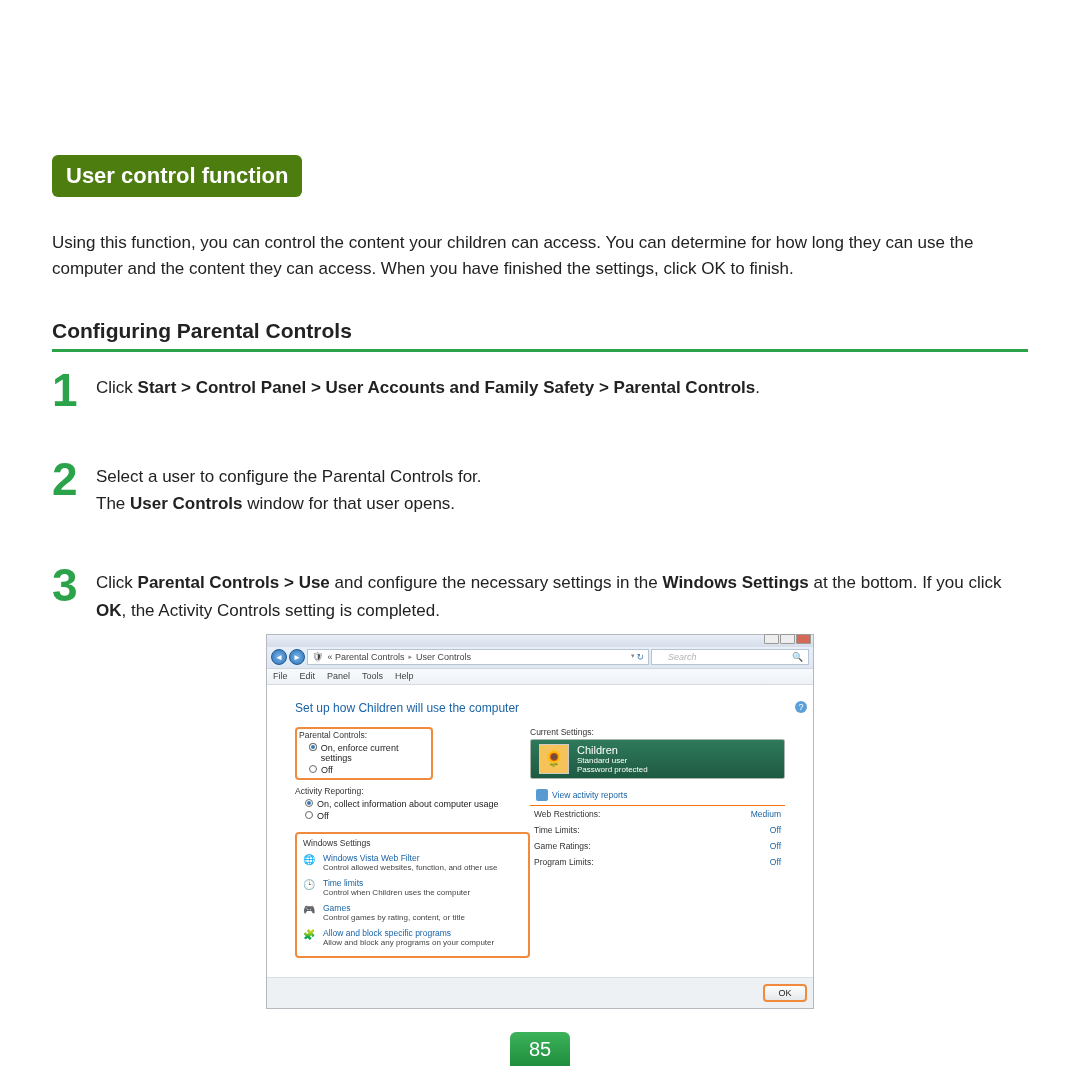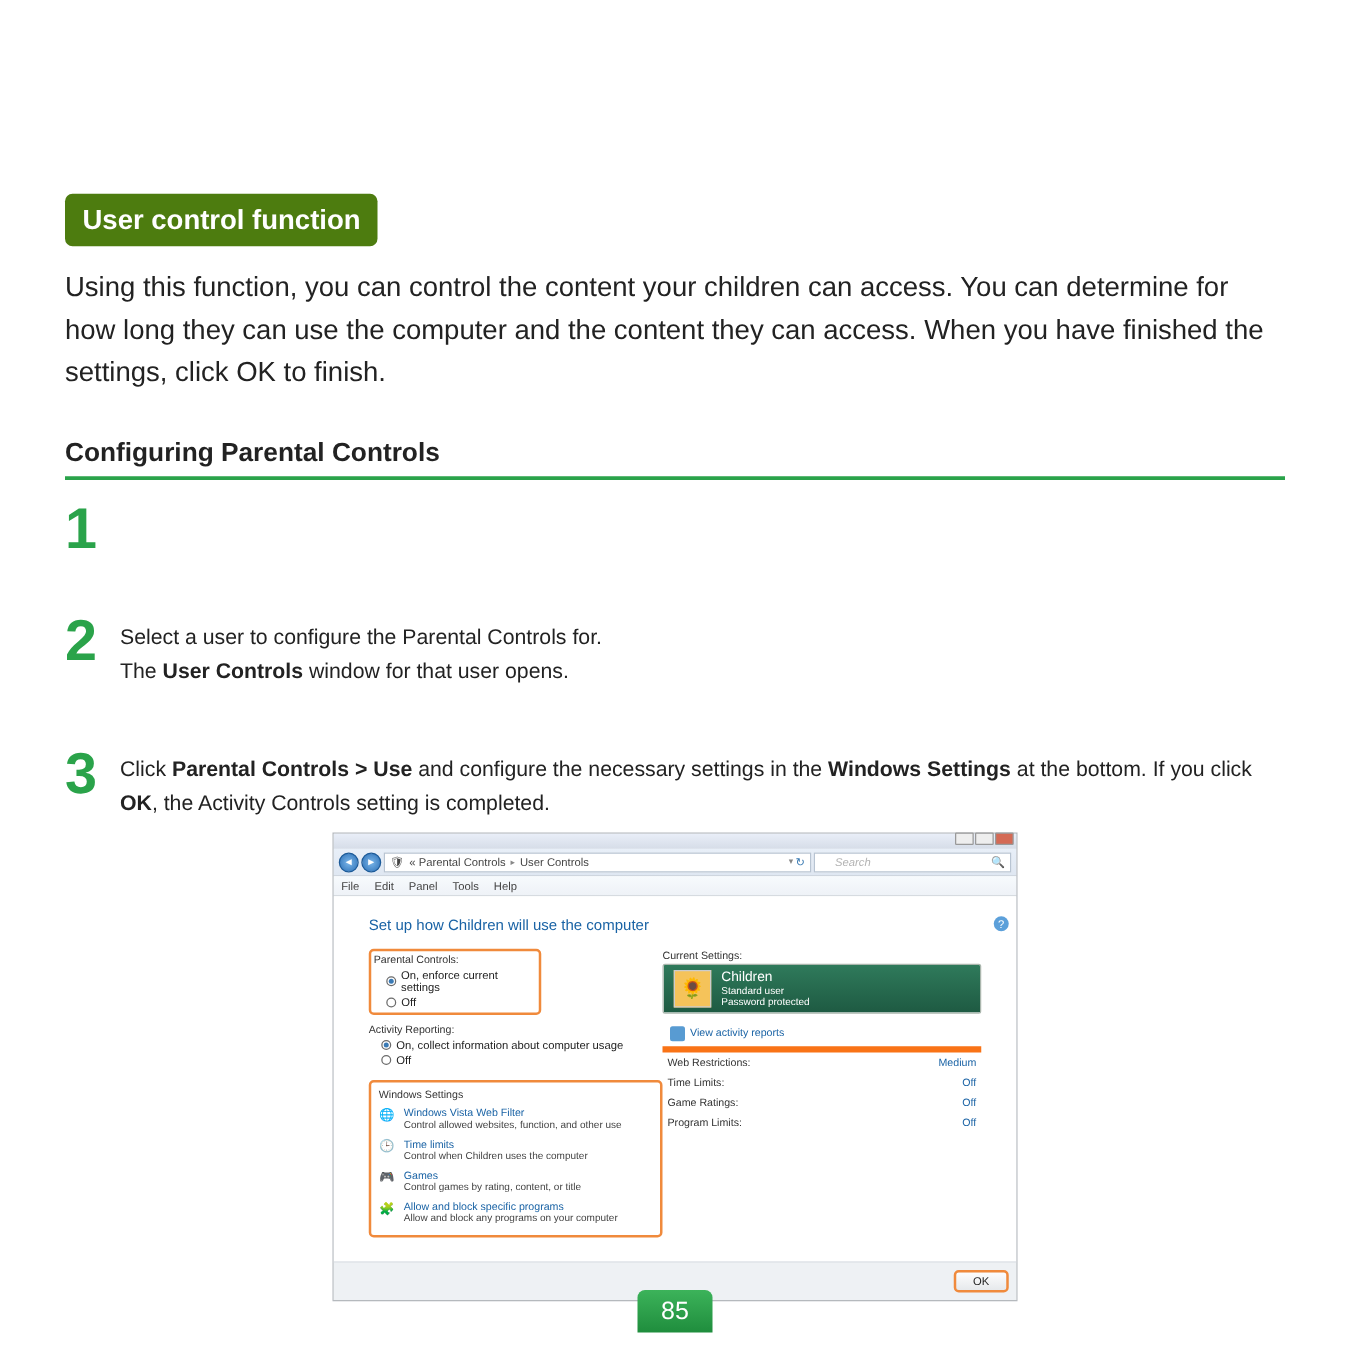"Using this function, you can" .intro { font-size: 22px -> 17px; margin-top: 16px -> 33px }
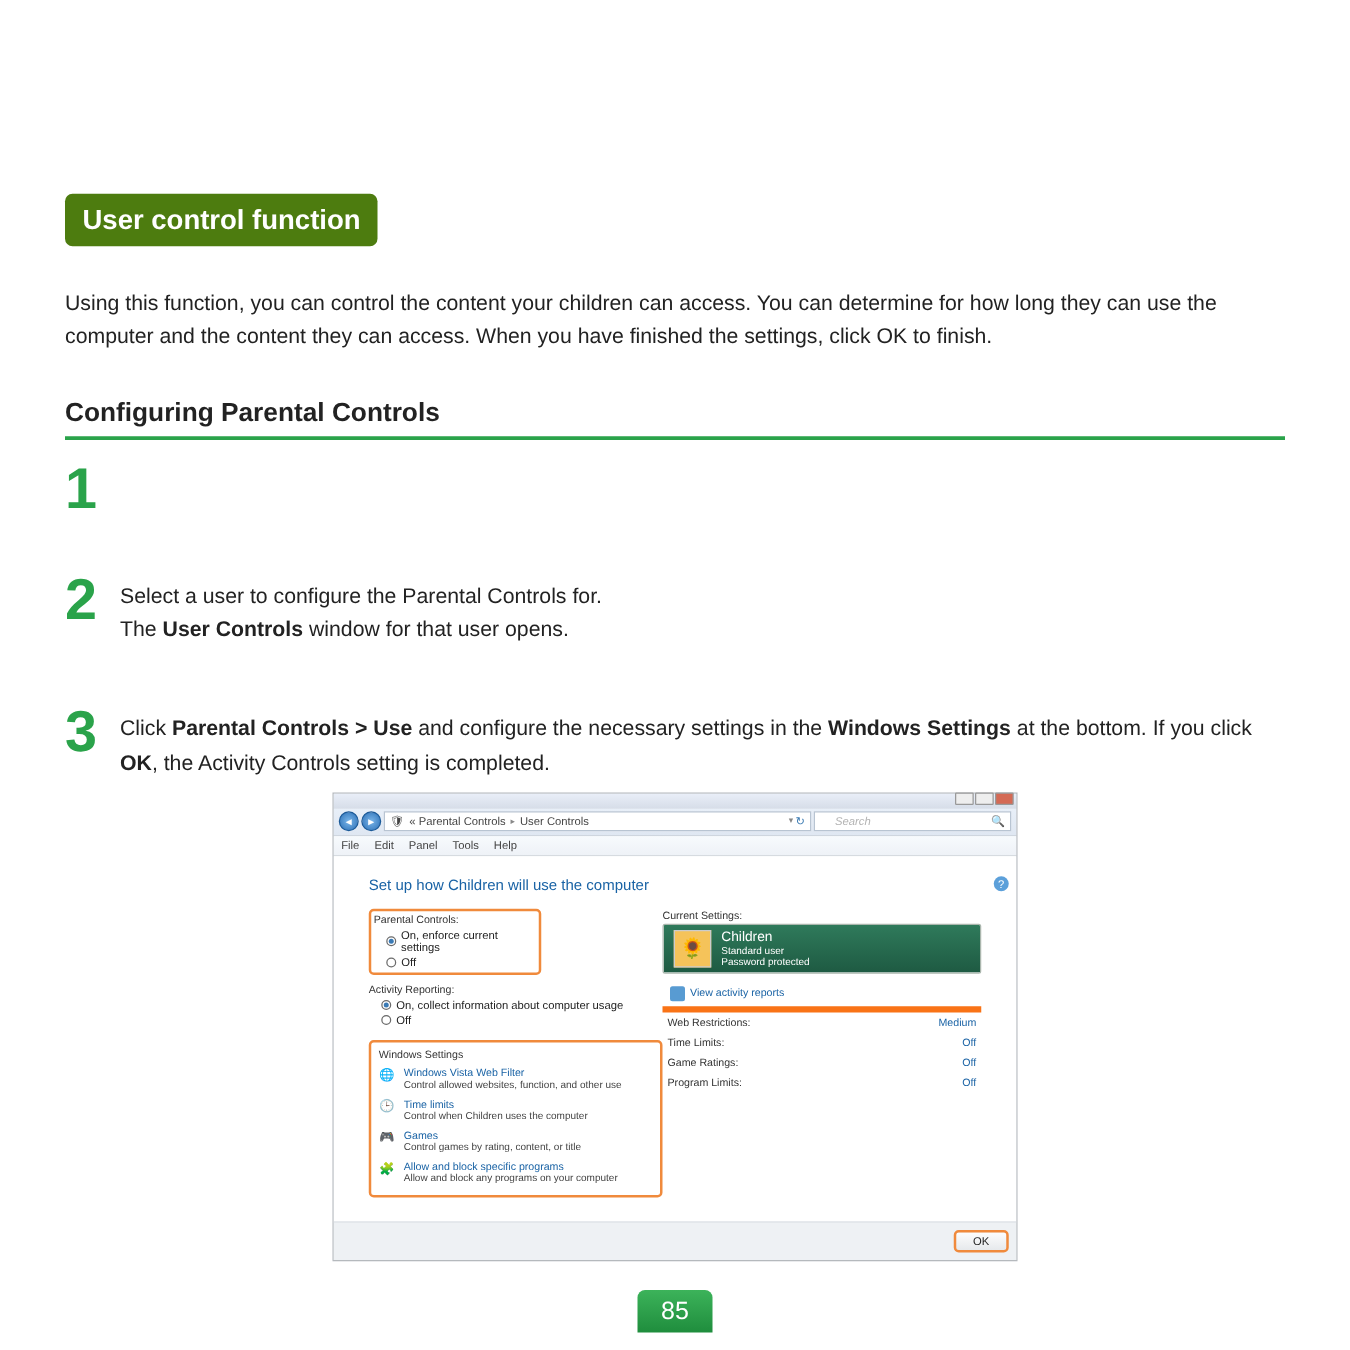"Click Start > Control Panel" div.step-text { html: none -> <div> <span>Click </span><span>Start &gt; Control Panel &gt; User Accounts and Family Safety &gt; Parental Controls</span><span>.</span> </div> }
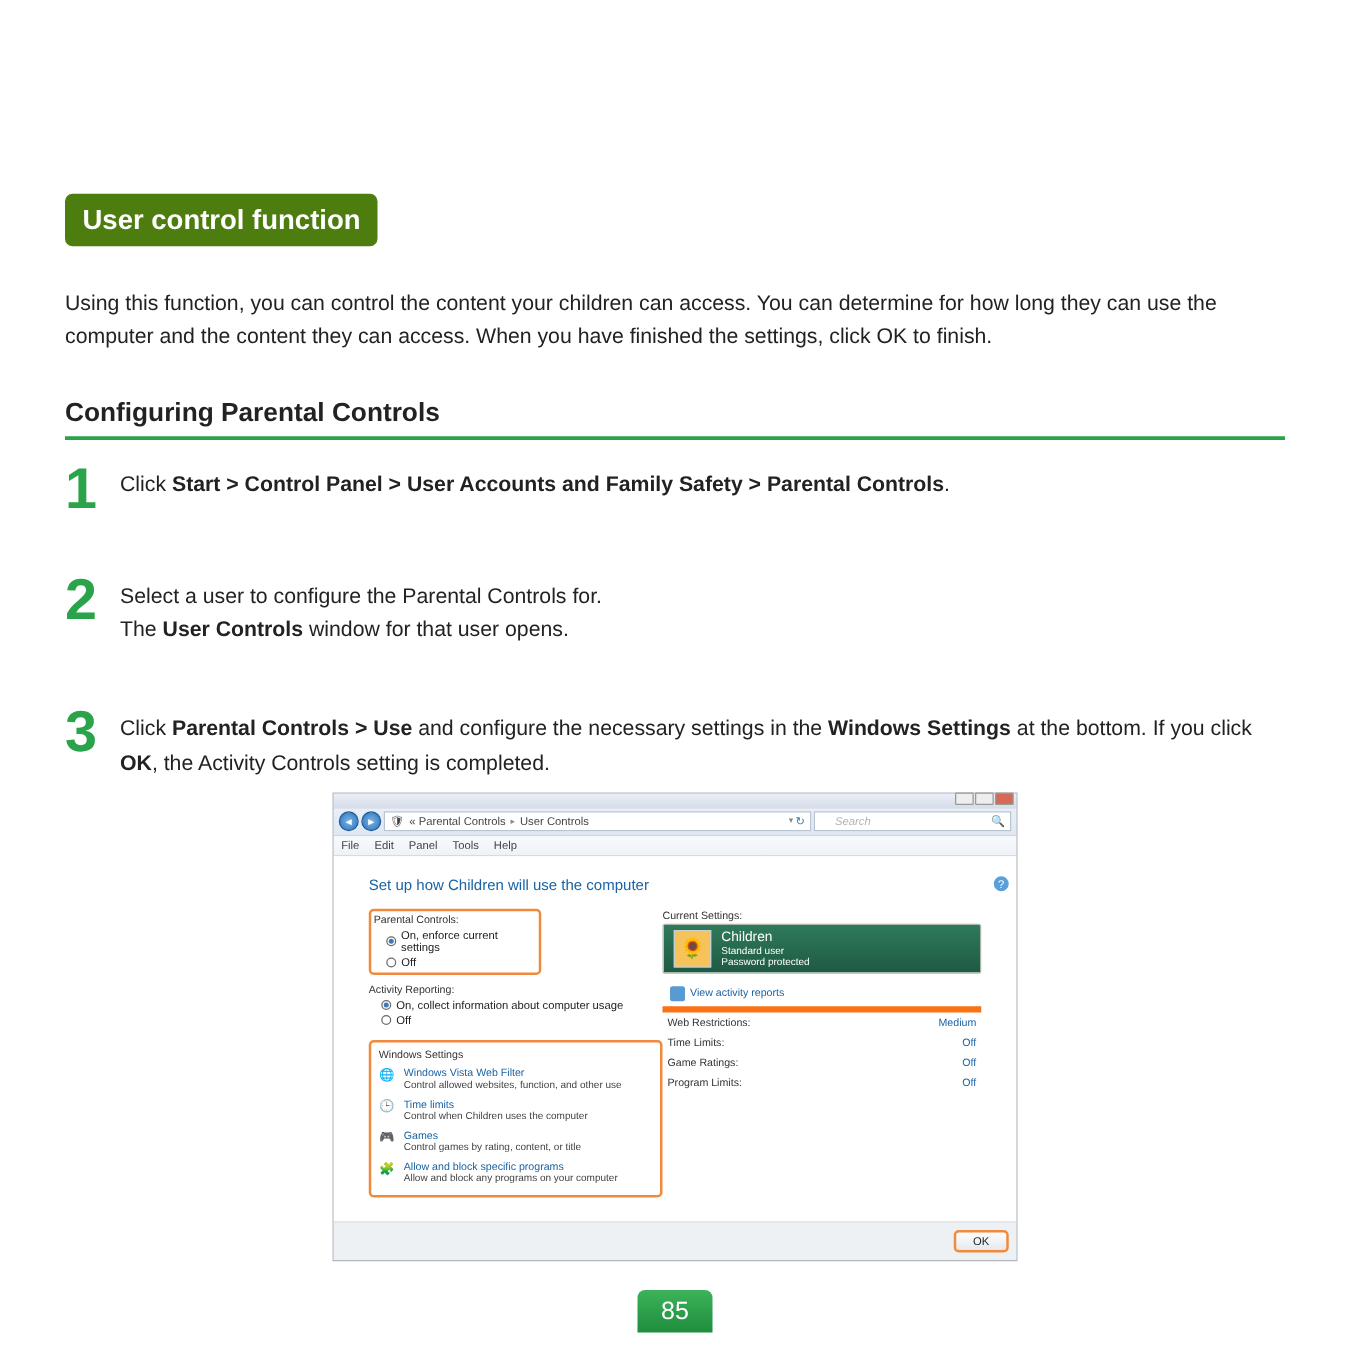"On, enforce current settings" .radio-row { align-items: center -> none }
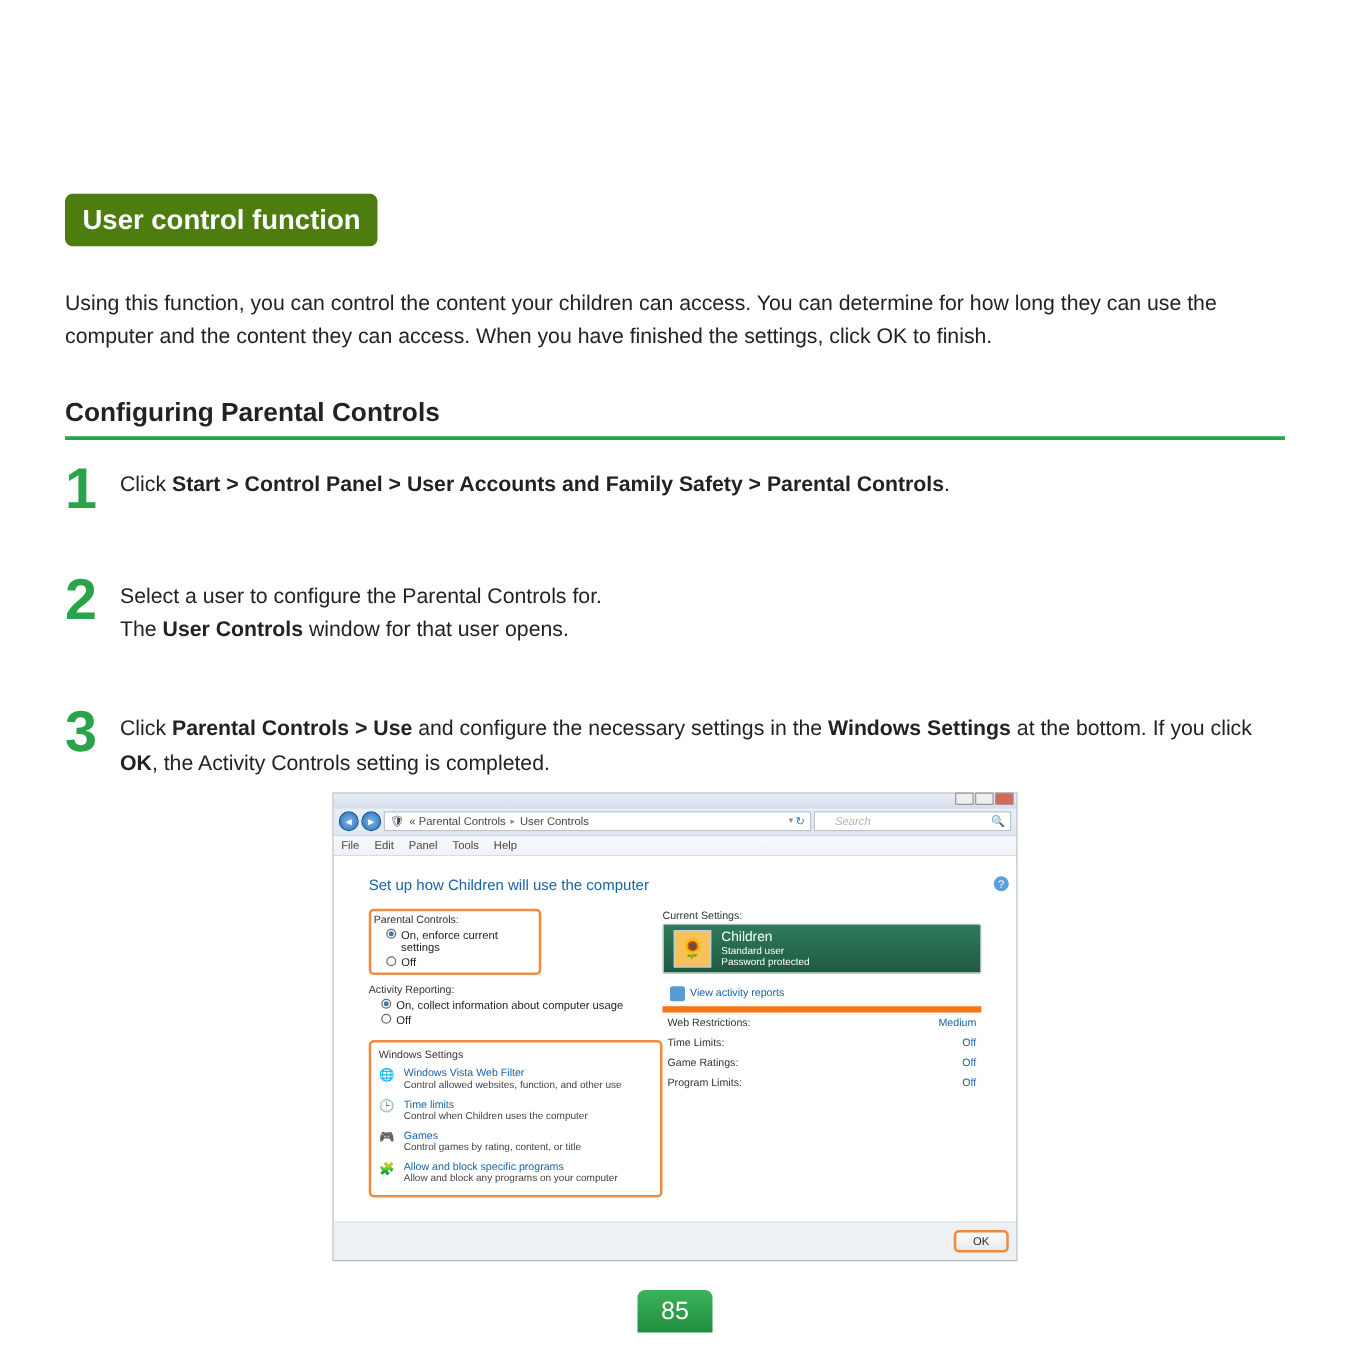"View activity reports" .view-link-row { align-items: none -> center; border-bottom: 5px solid #f97316 -> 1px solid #f97316 }
